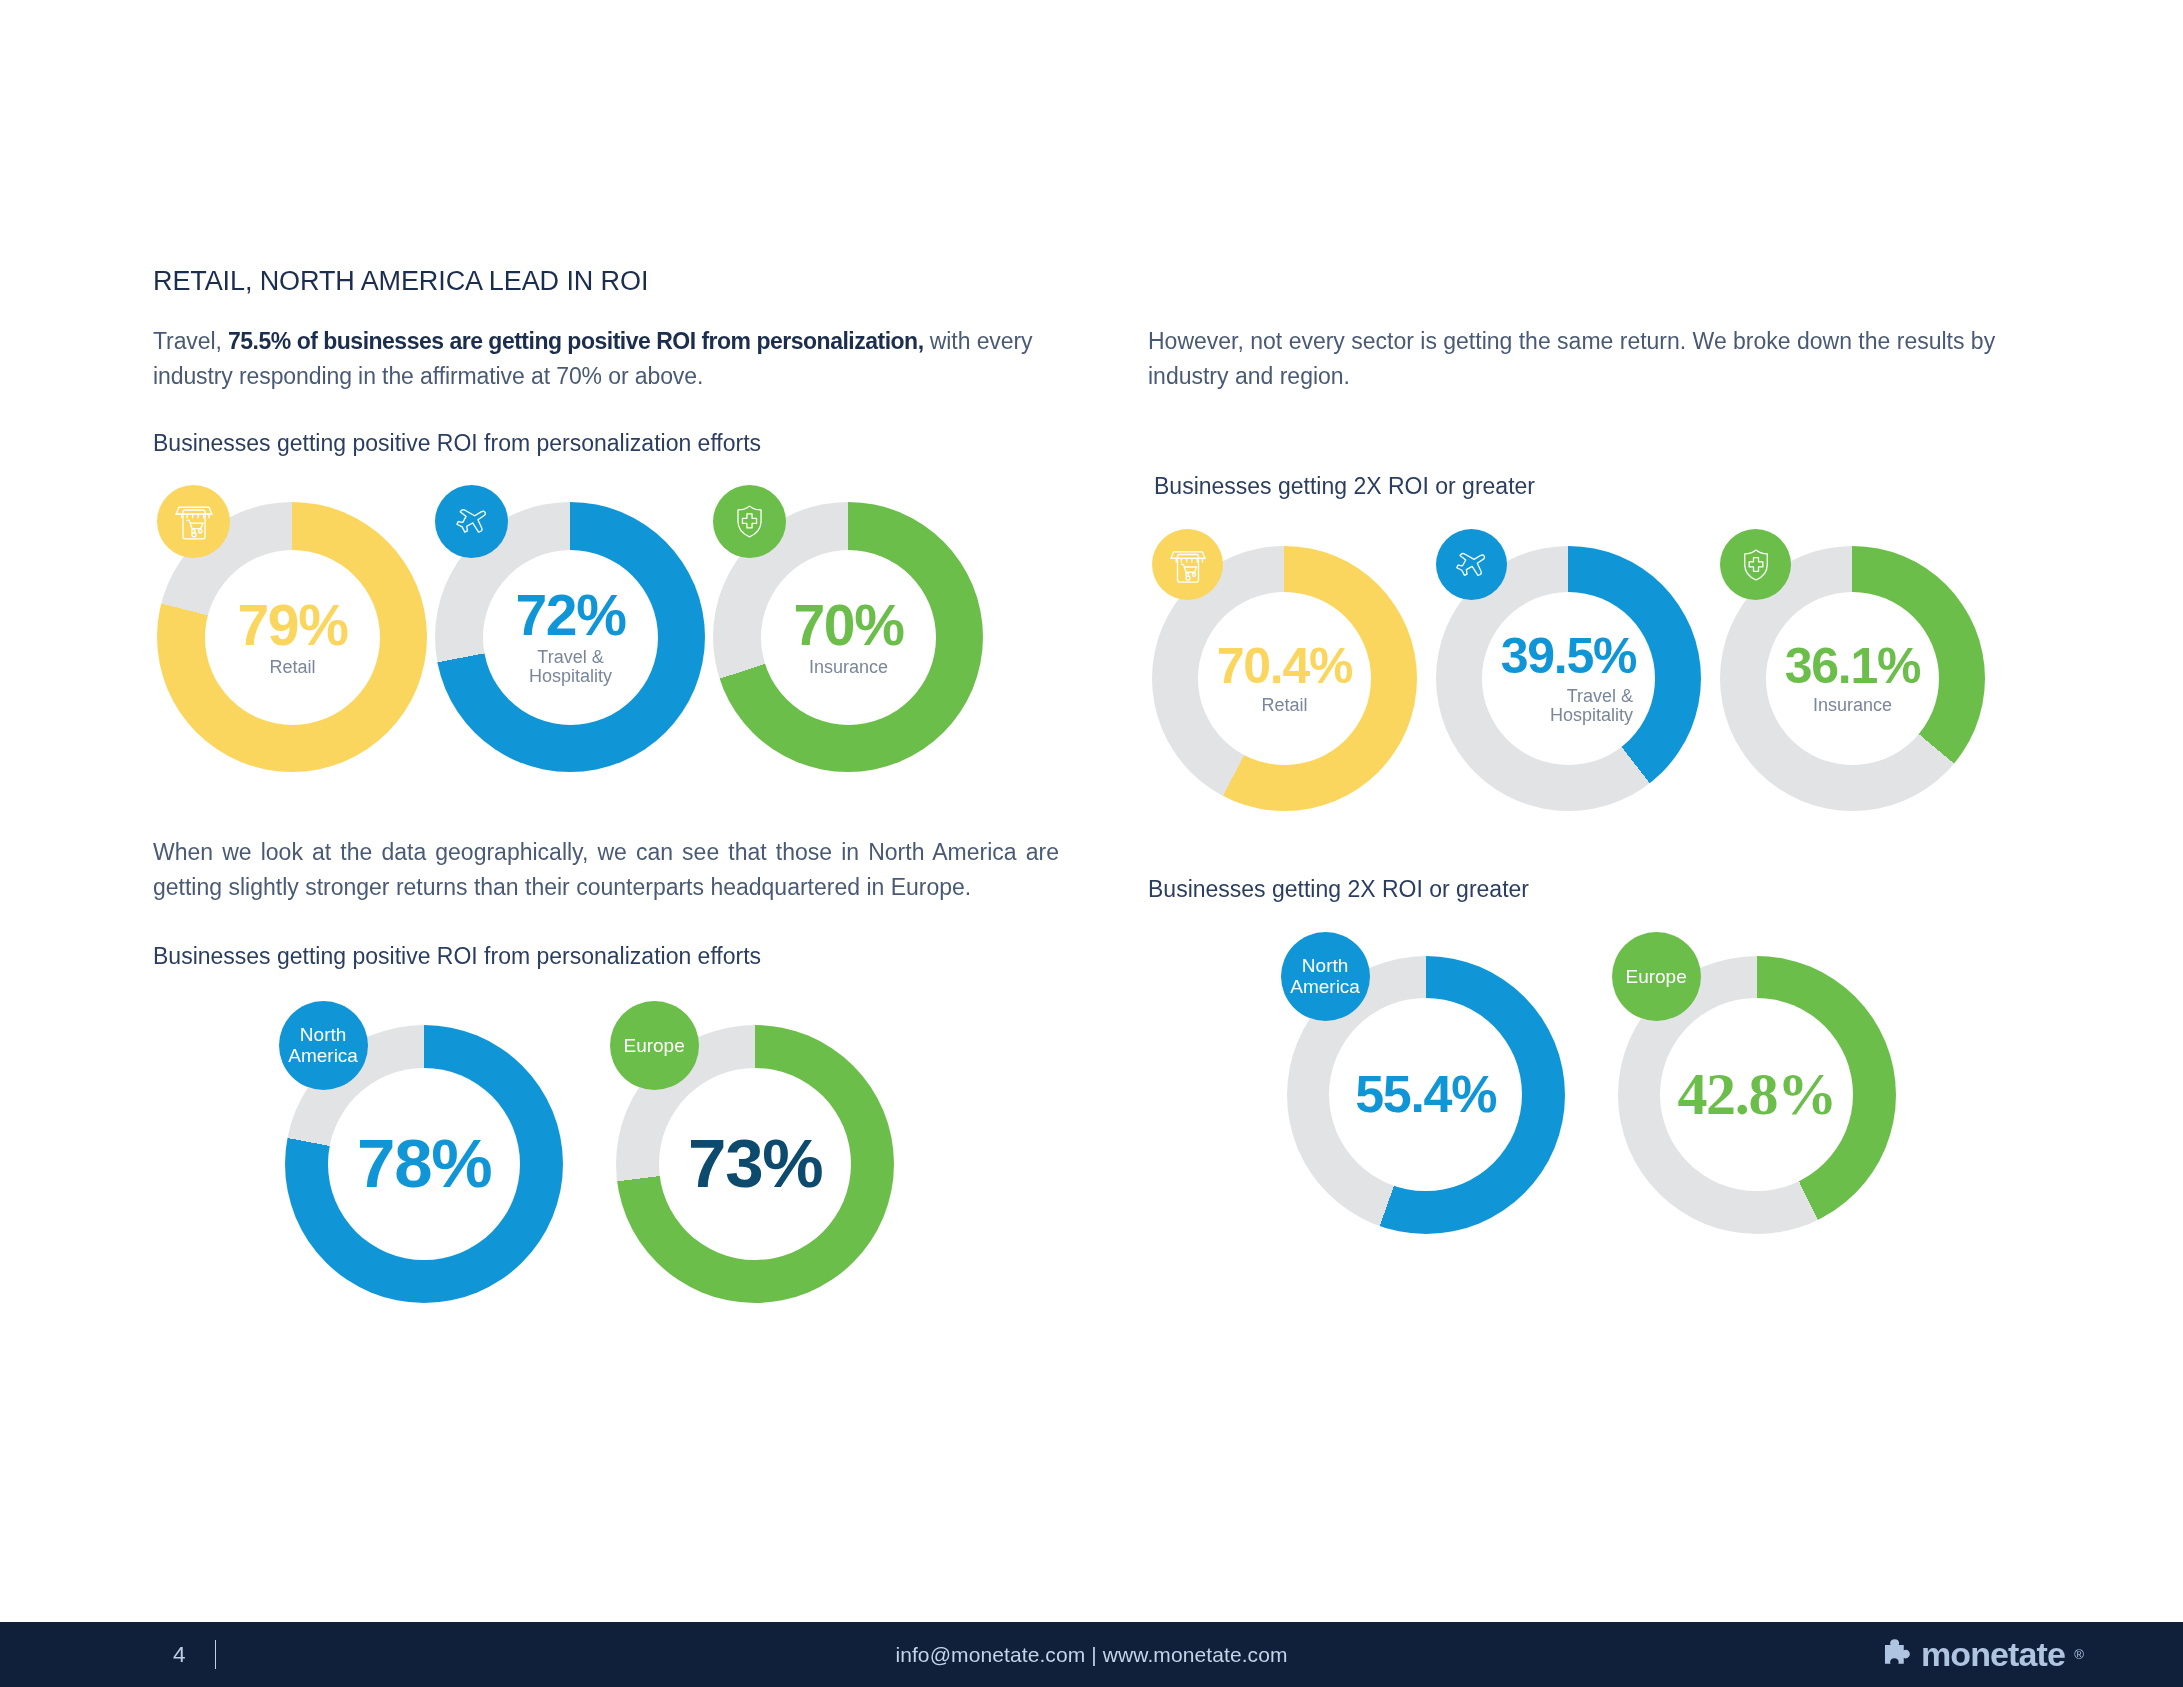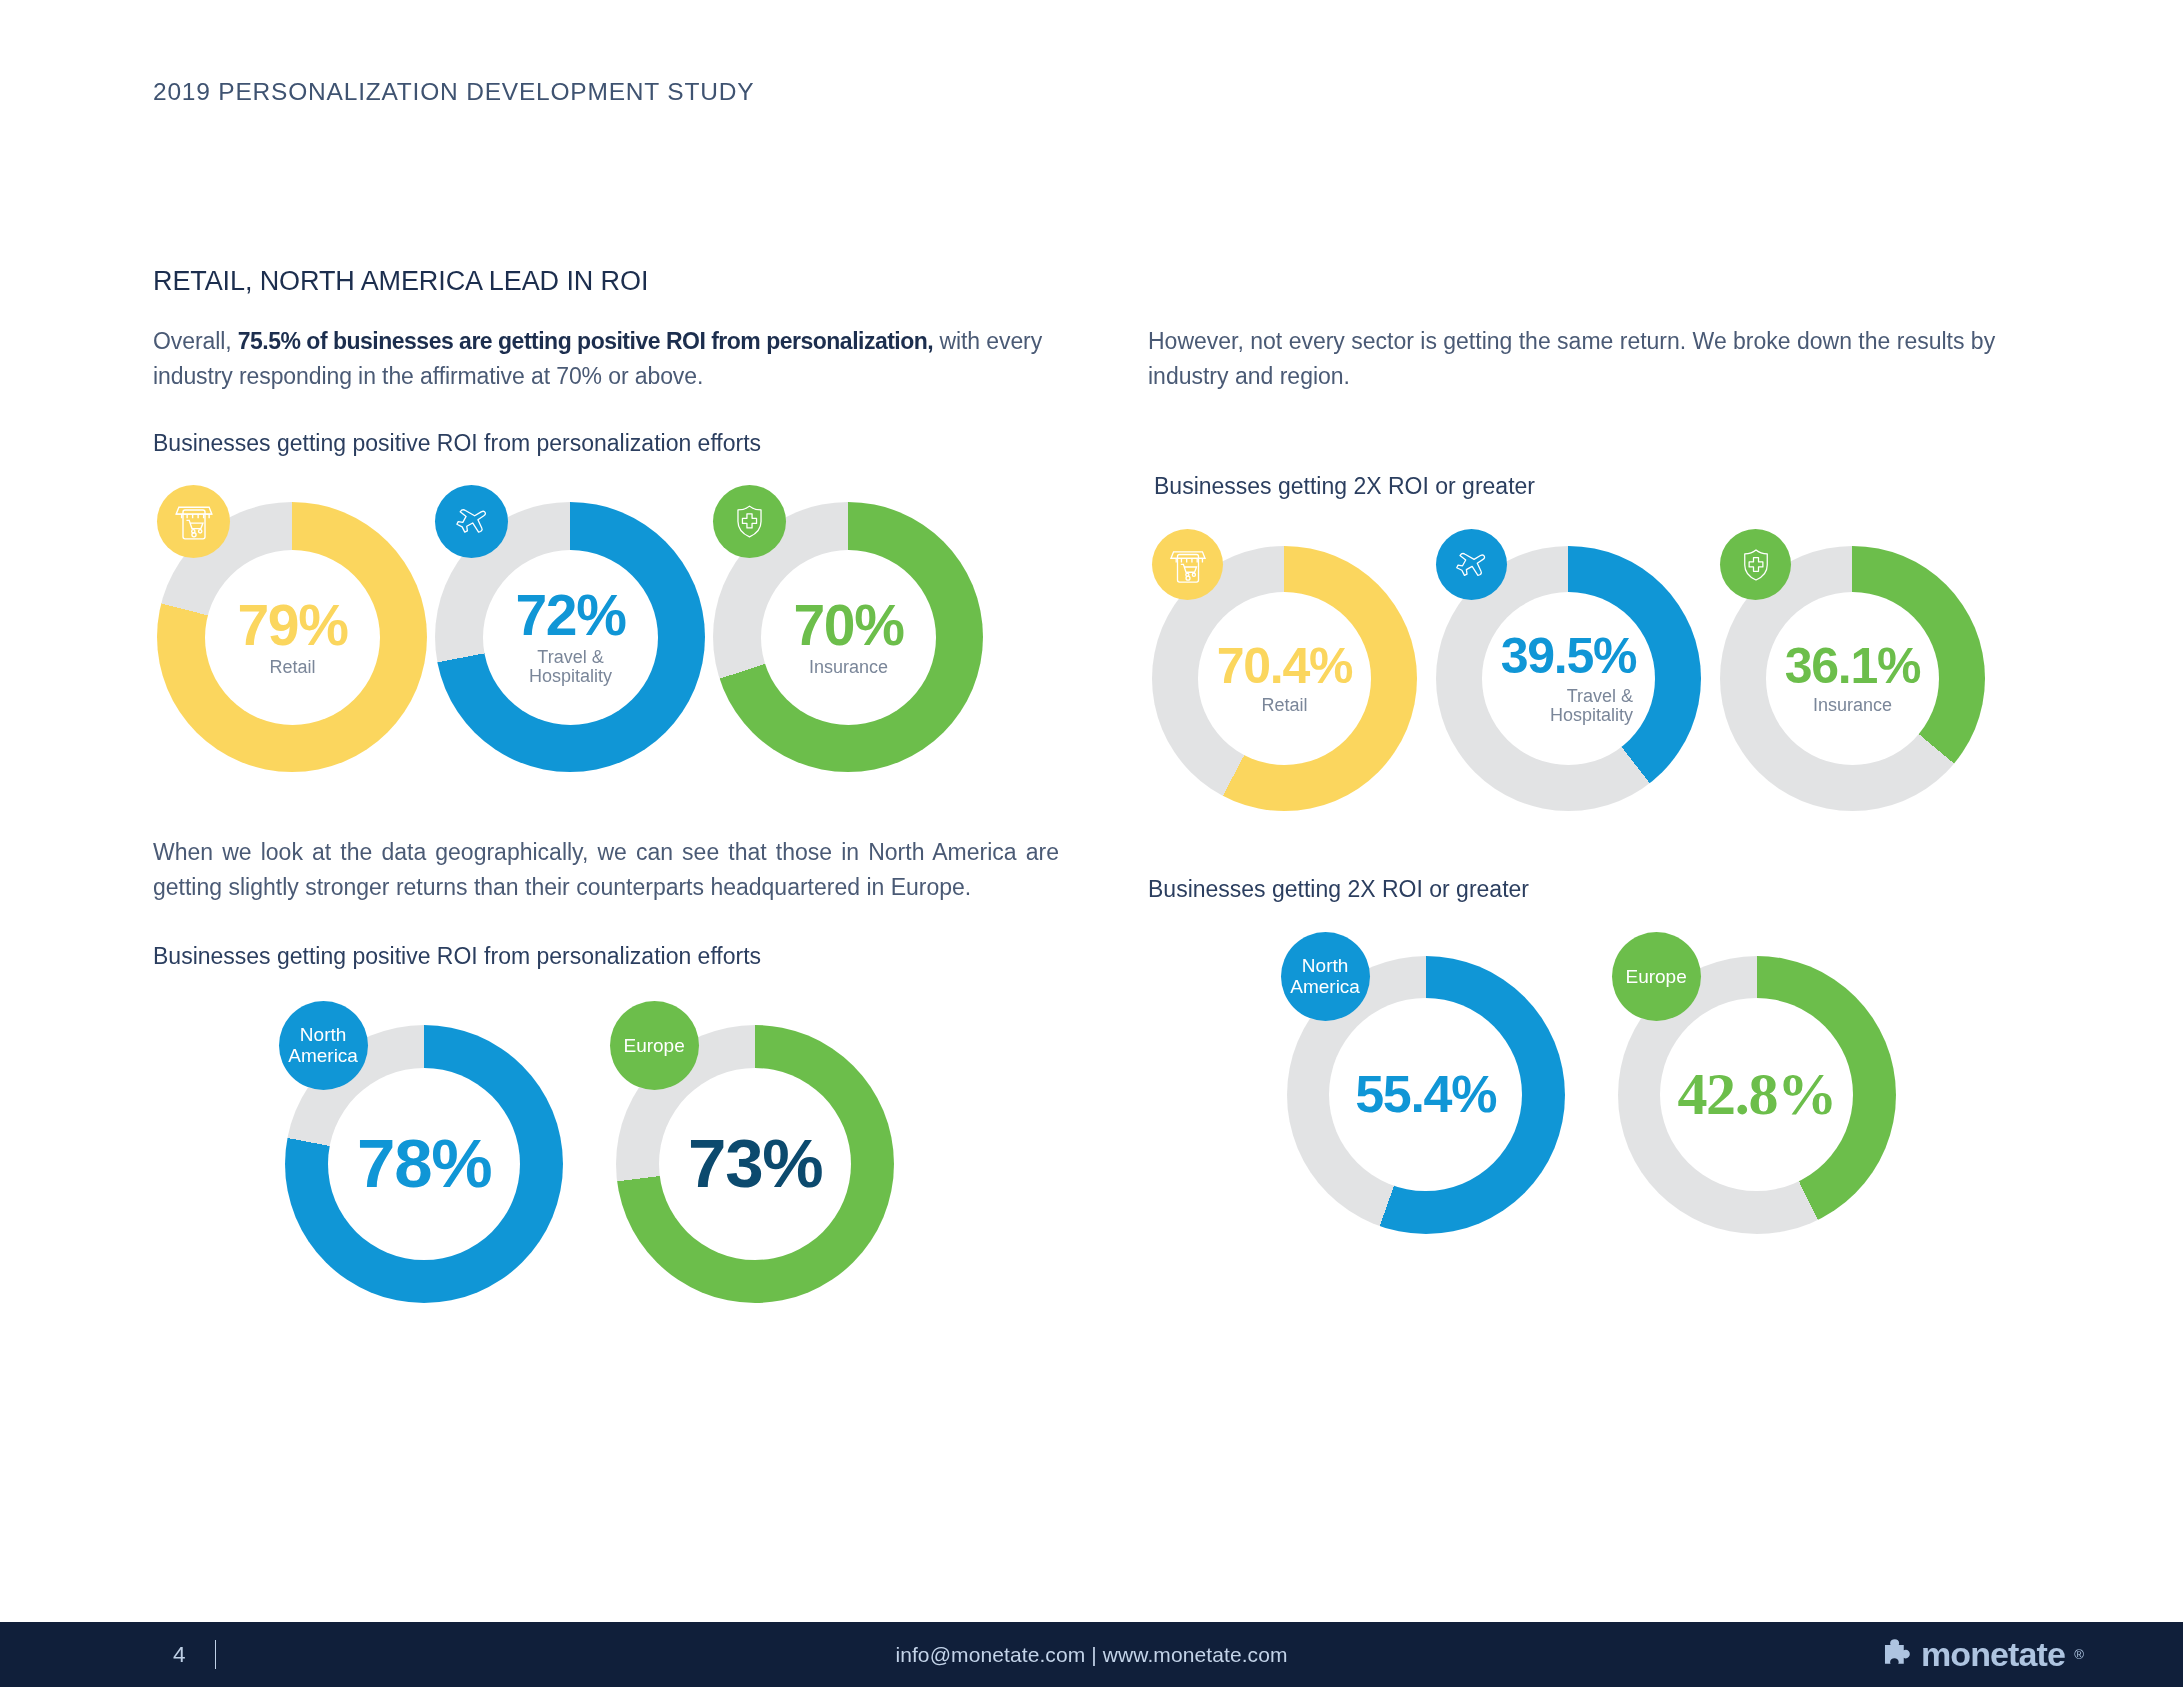"2019 PERSONALIZATION DEVELOPMENT STUDY" div.doc-header { html: <div>2019 PERSONALIZATION DEVELOPMENT STUDY</div> -> none }
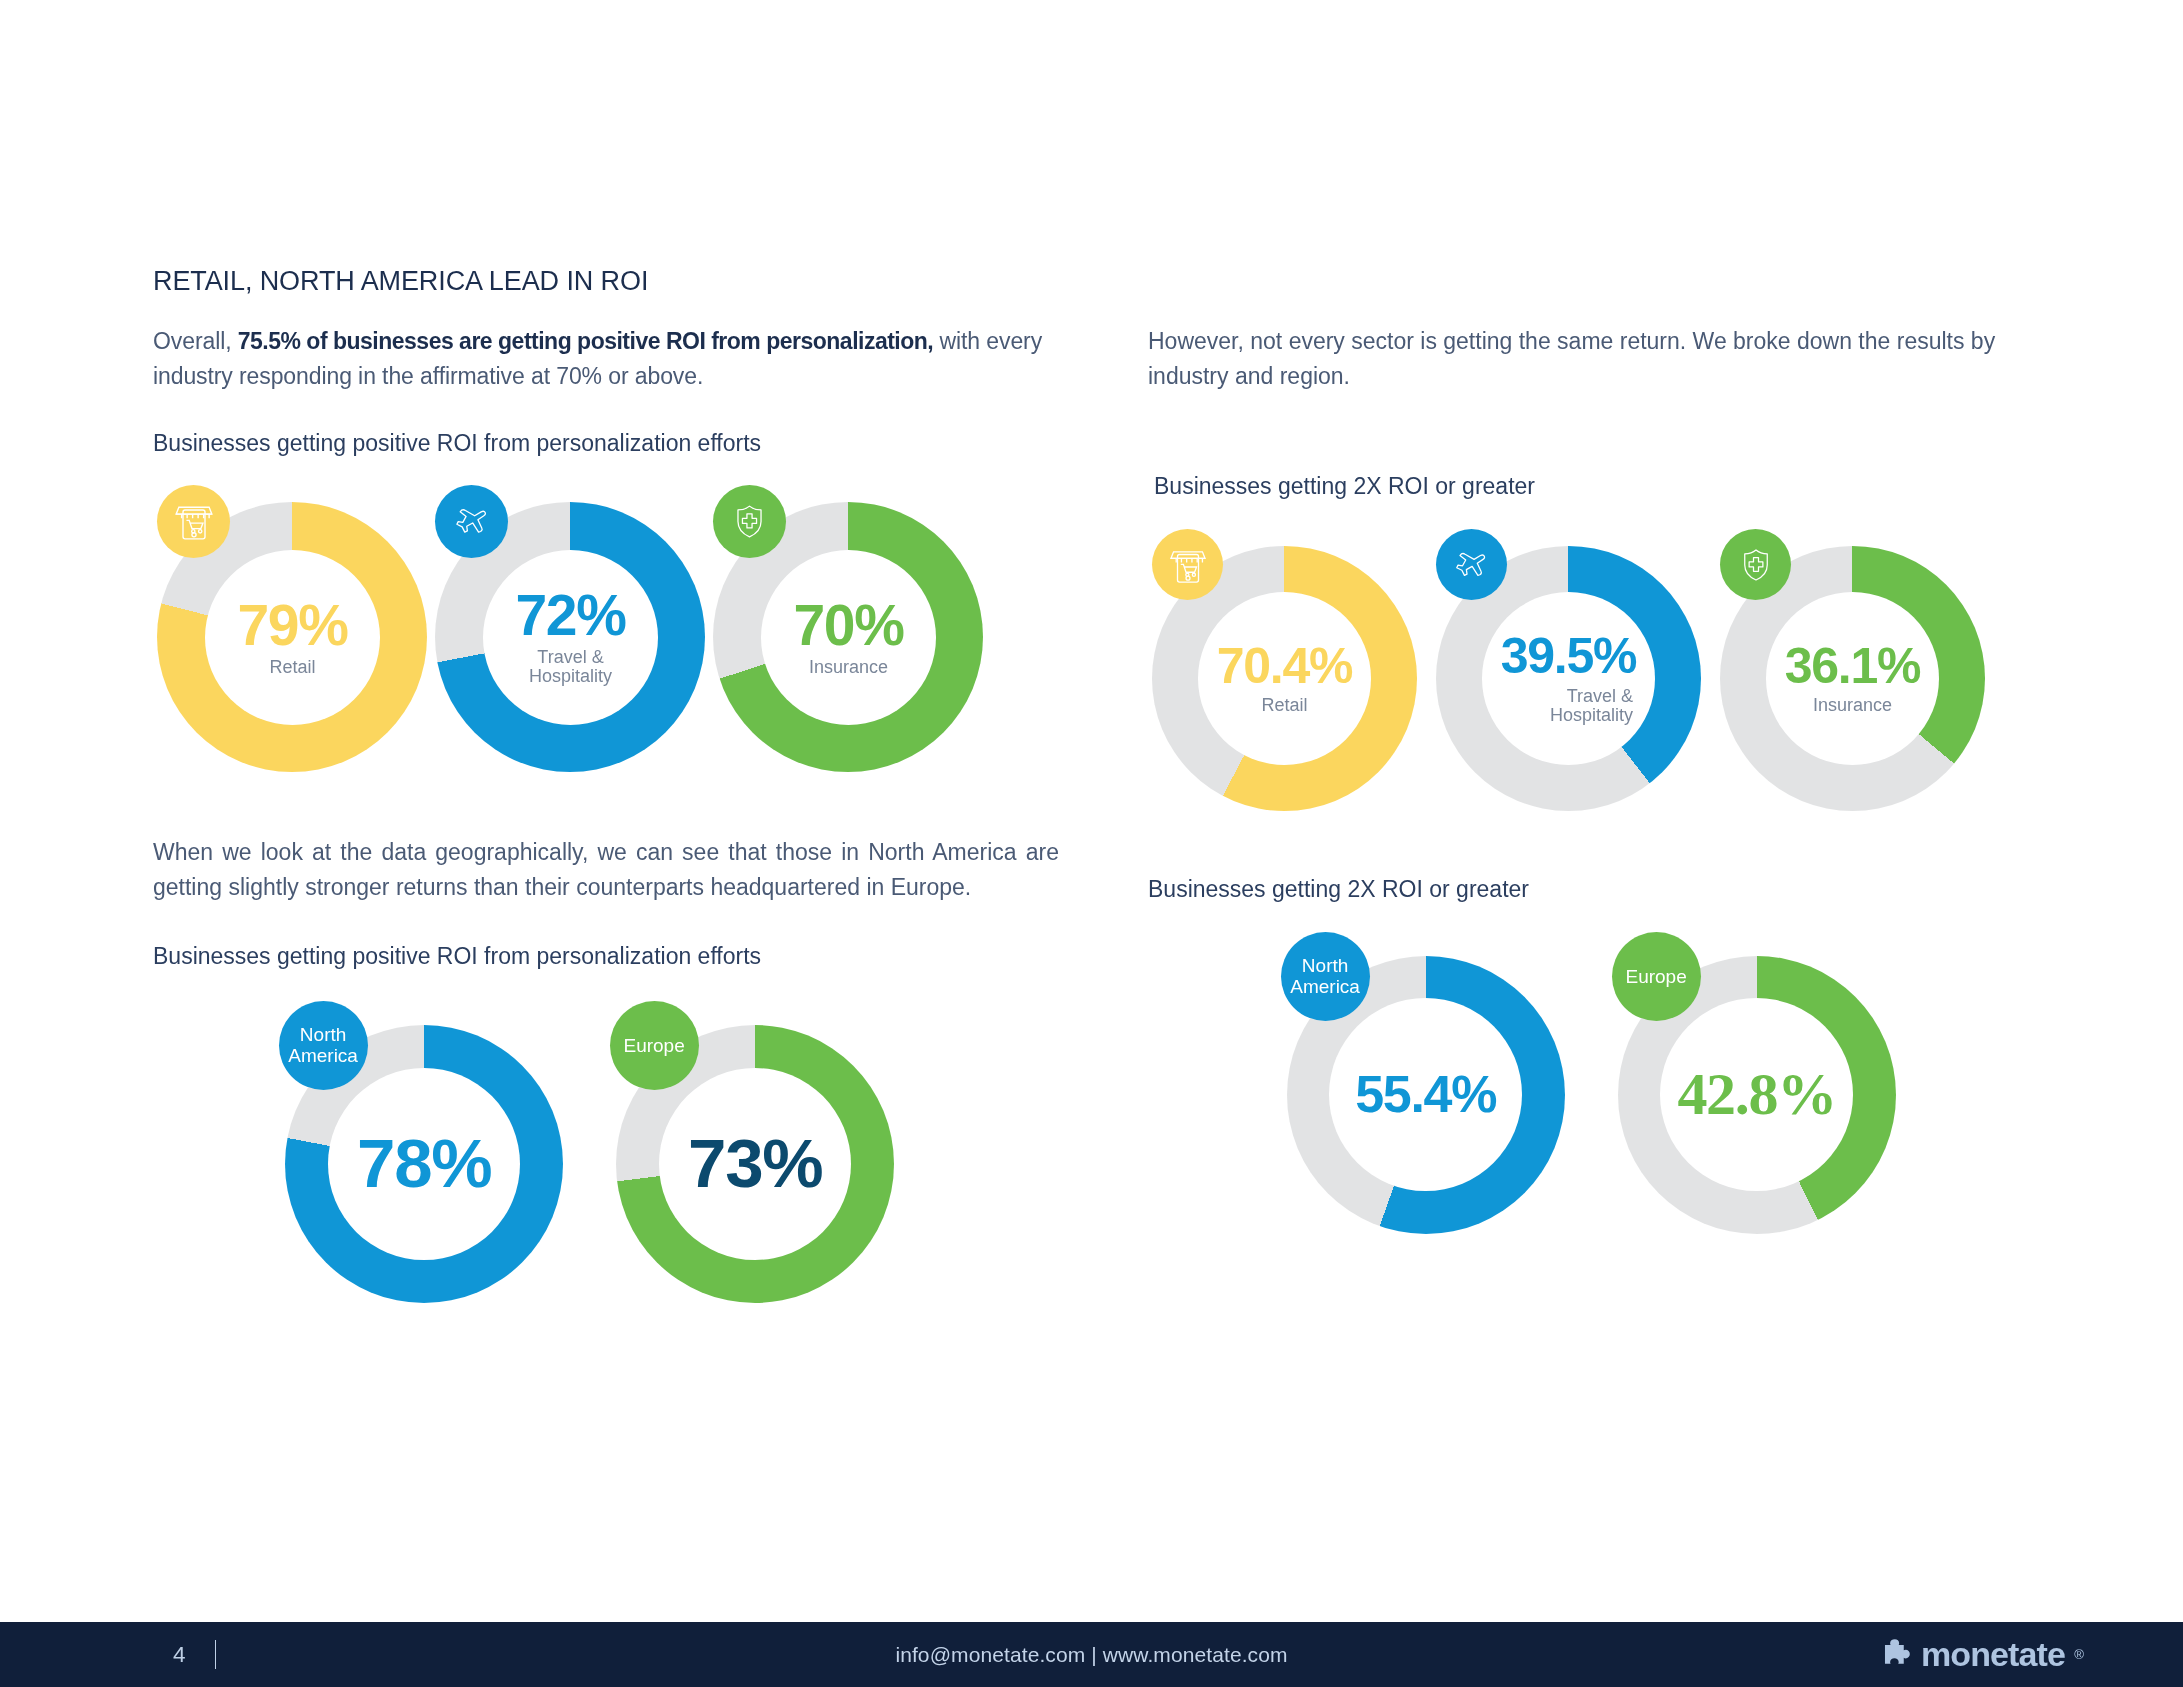"Overall," span { text: Overall -> Travel }
